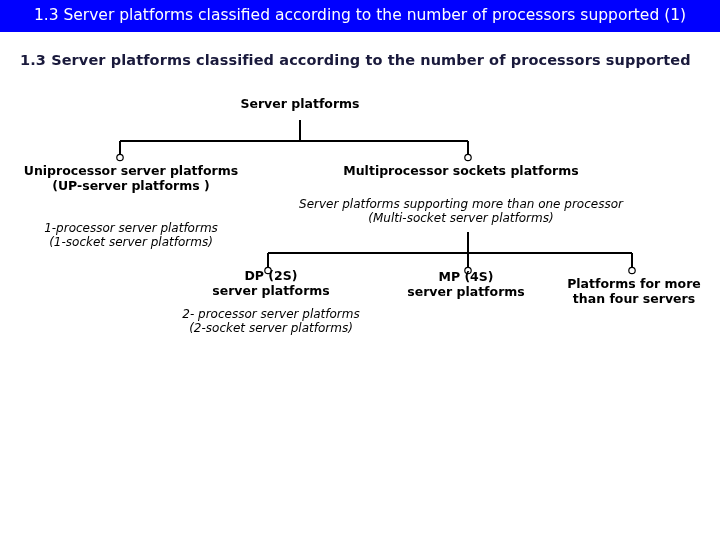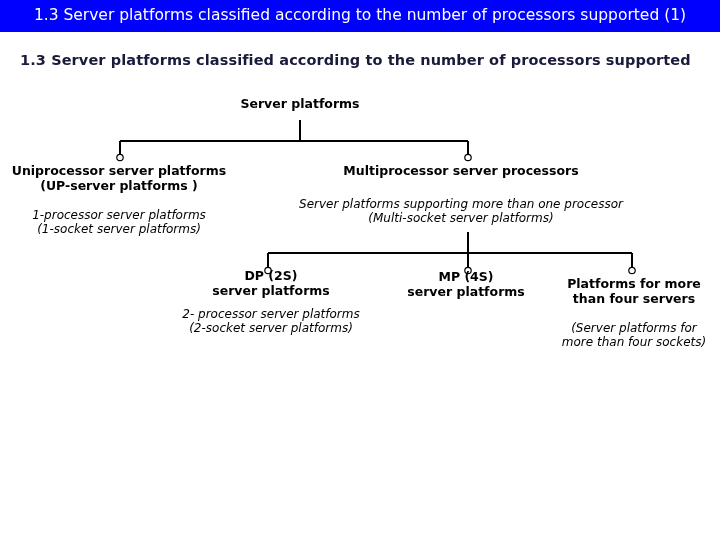"Uniprocessor server platforms" #node-uniprocessor { left: 0 -> 12px }
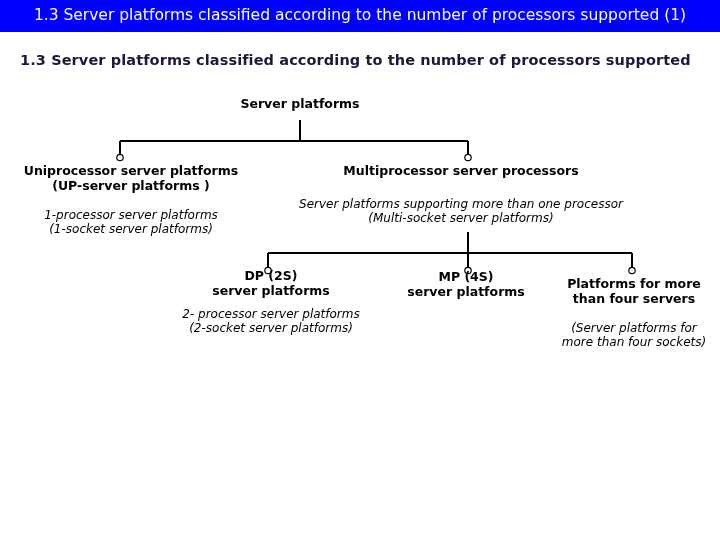"Multiprocessor server processors" div.node-title { text: server processors -> sockets platforms }
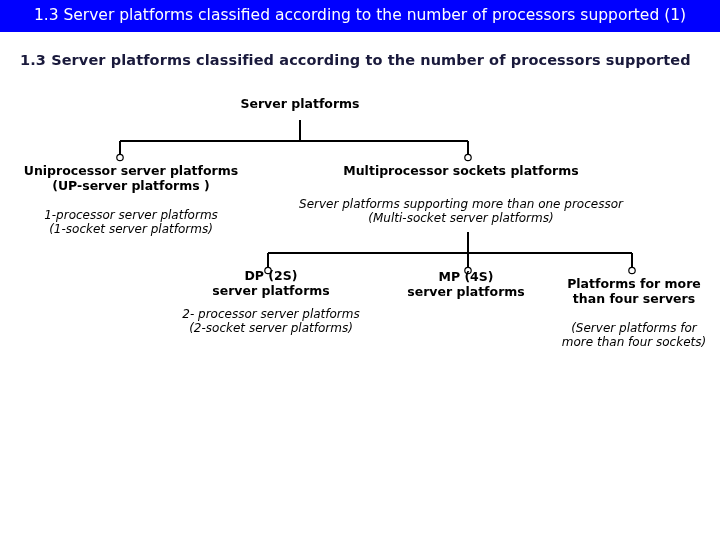"1-processor server platforms" #node-uniprocessor .node-sub { margin-top: 14px -> 27px }
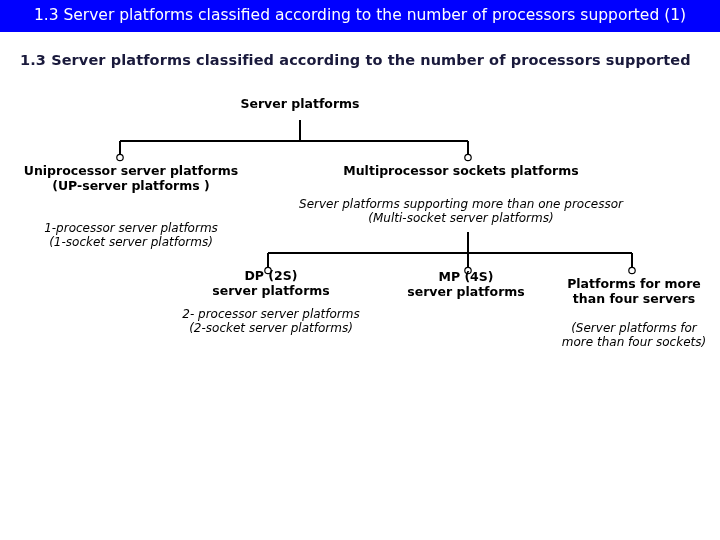"(Server platforms for" div.node-sub { html: <div>(Server platforms for more than four sockets)</div> -> none }
